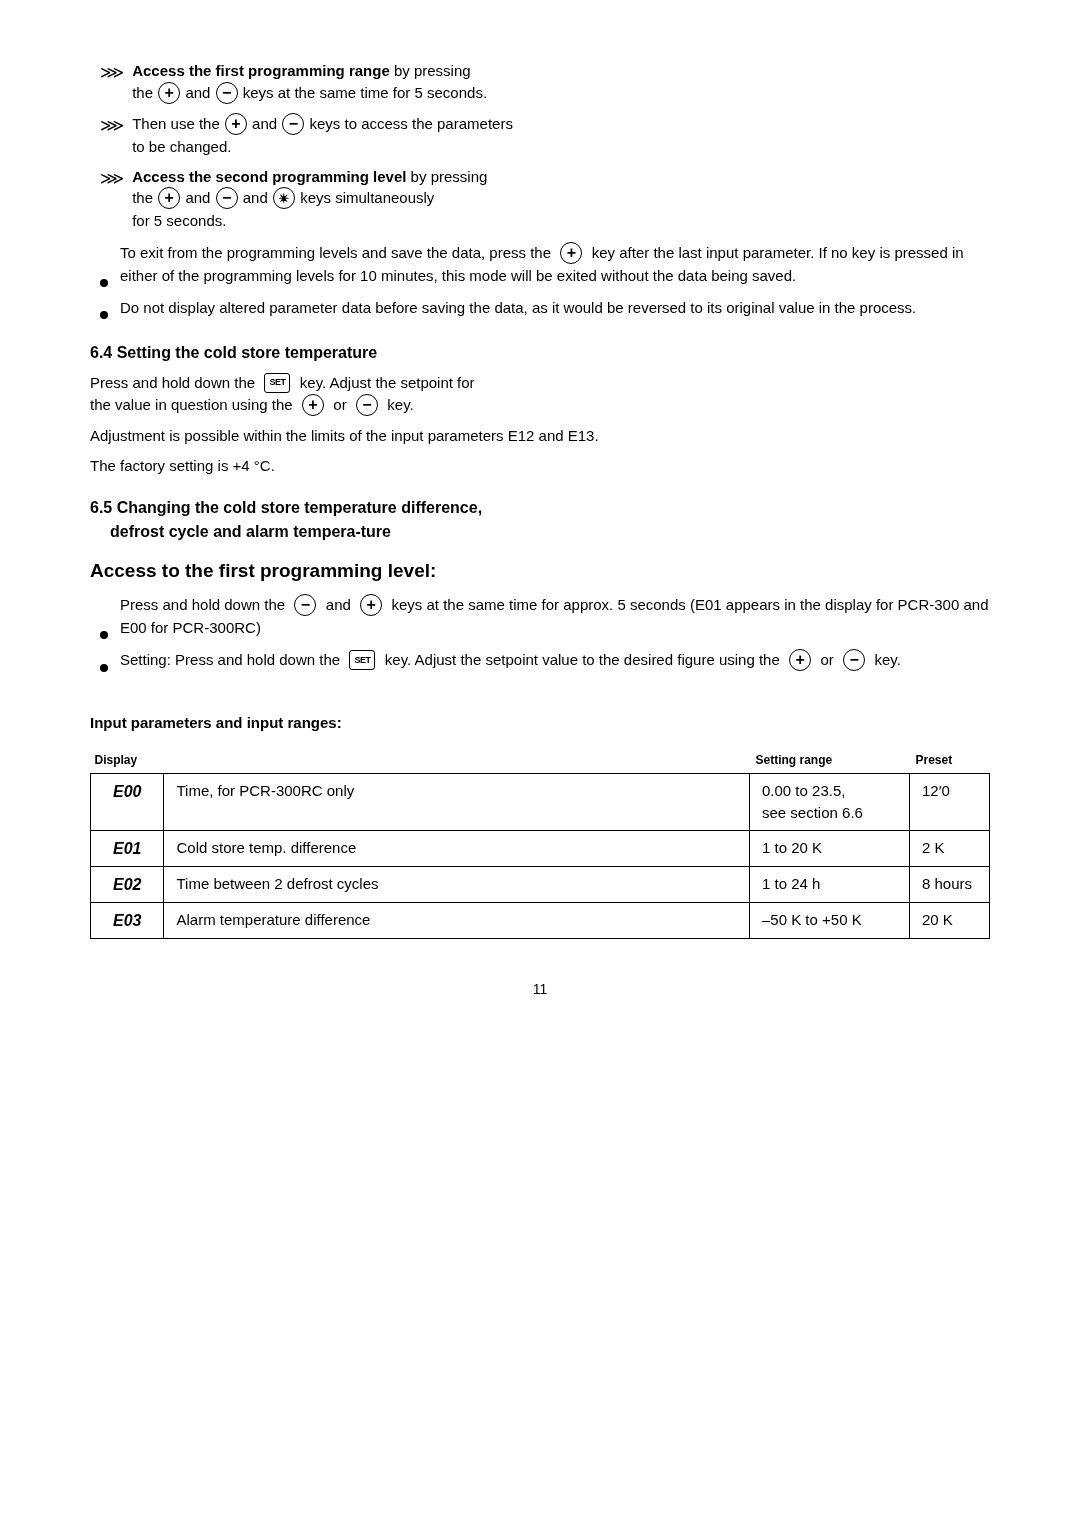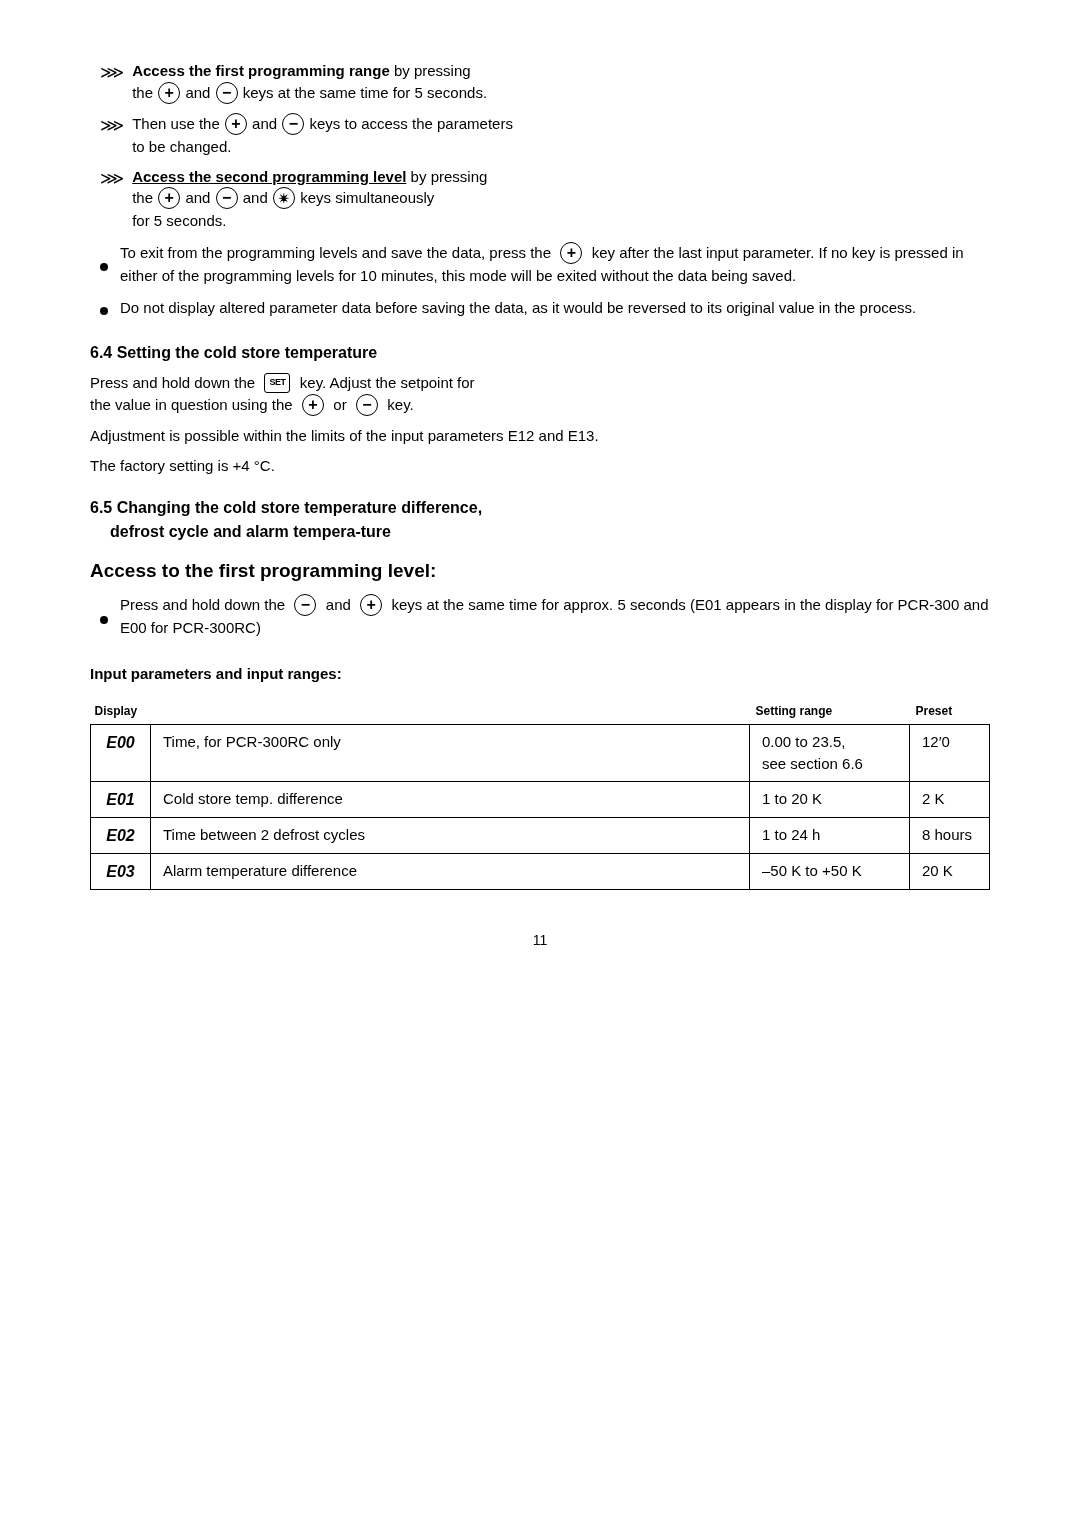"Access the second programming level" span { text-decoration: underline -> none }
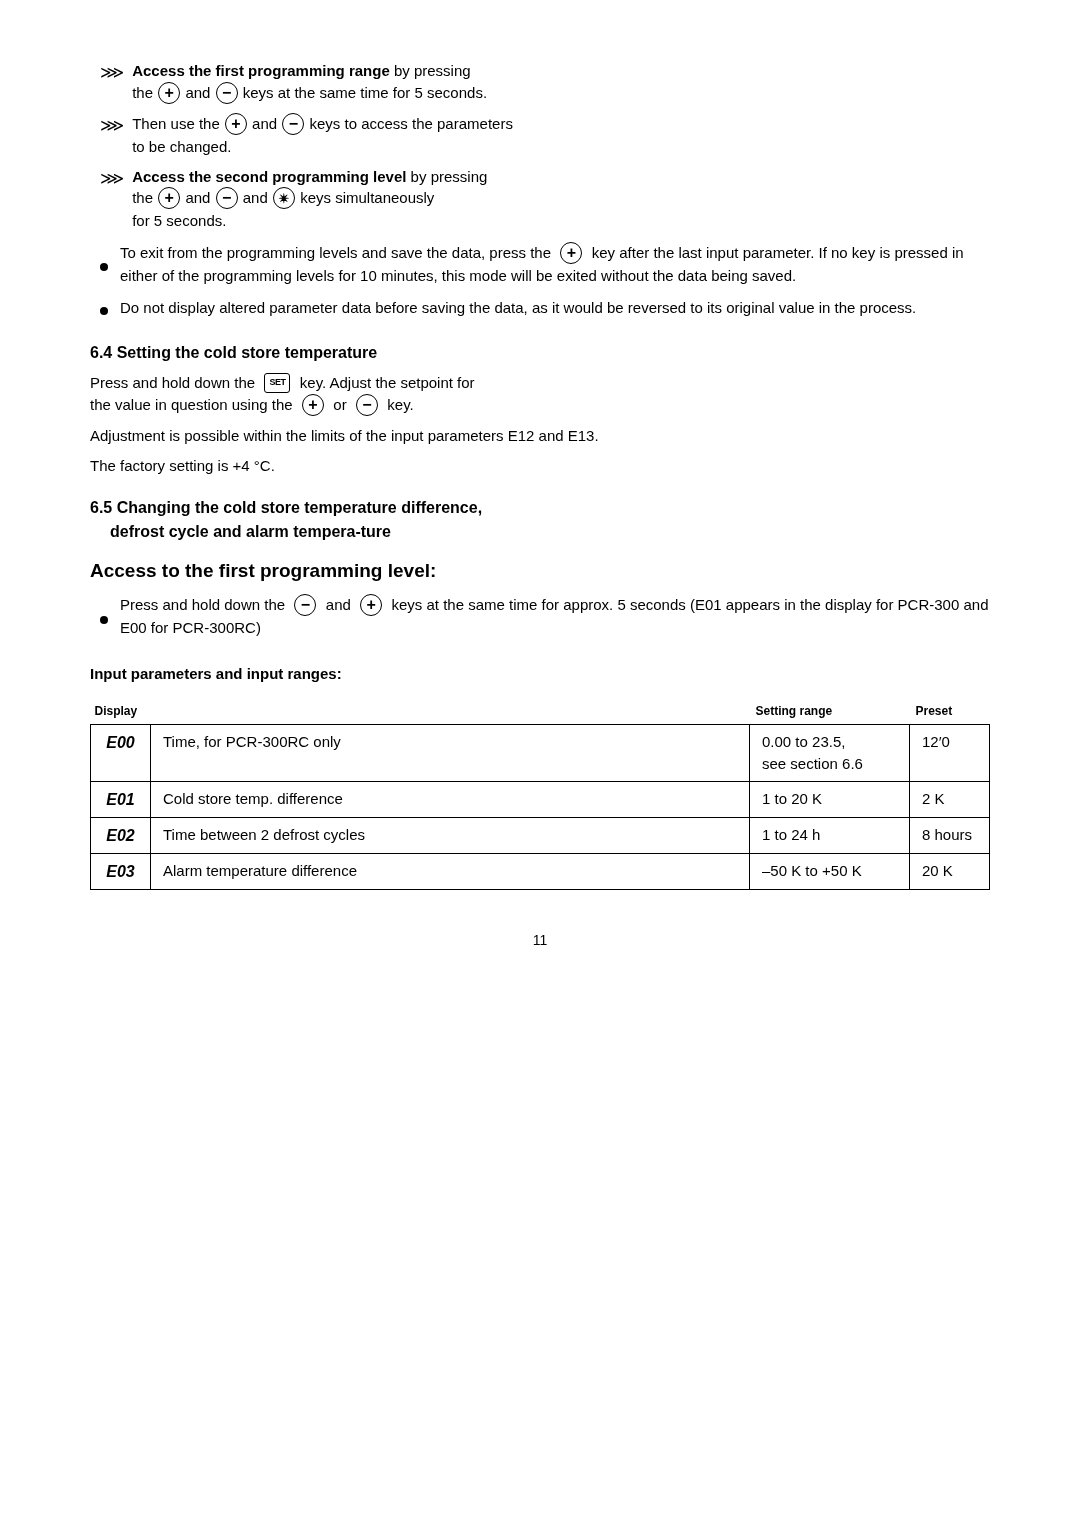"To exit from the programming" .bullet-list li { align-items: center -> flex-end }
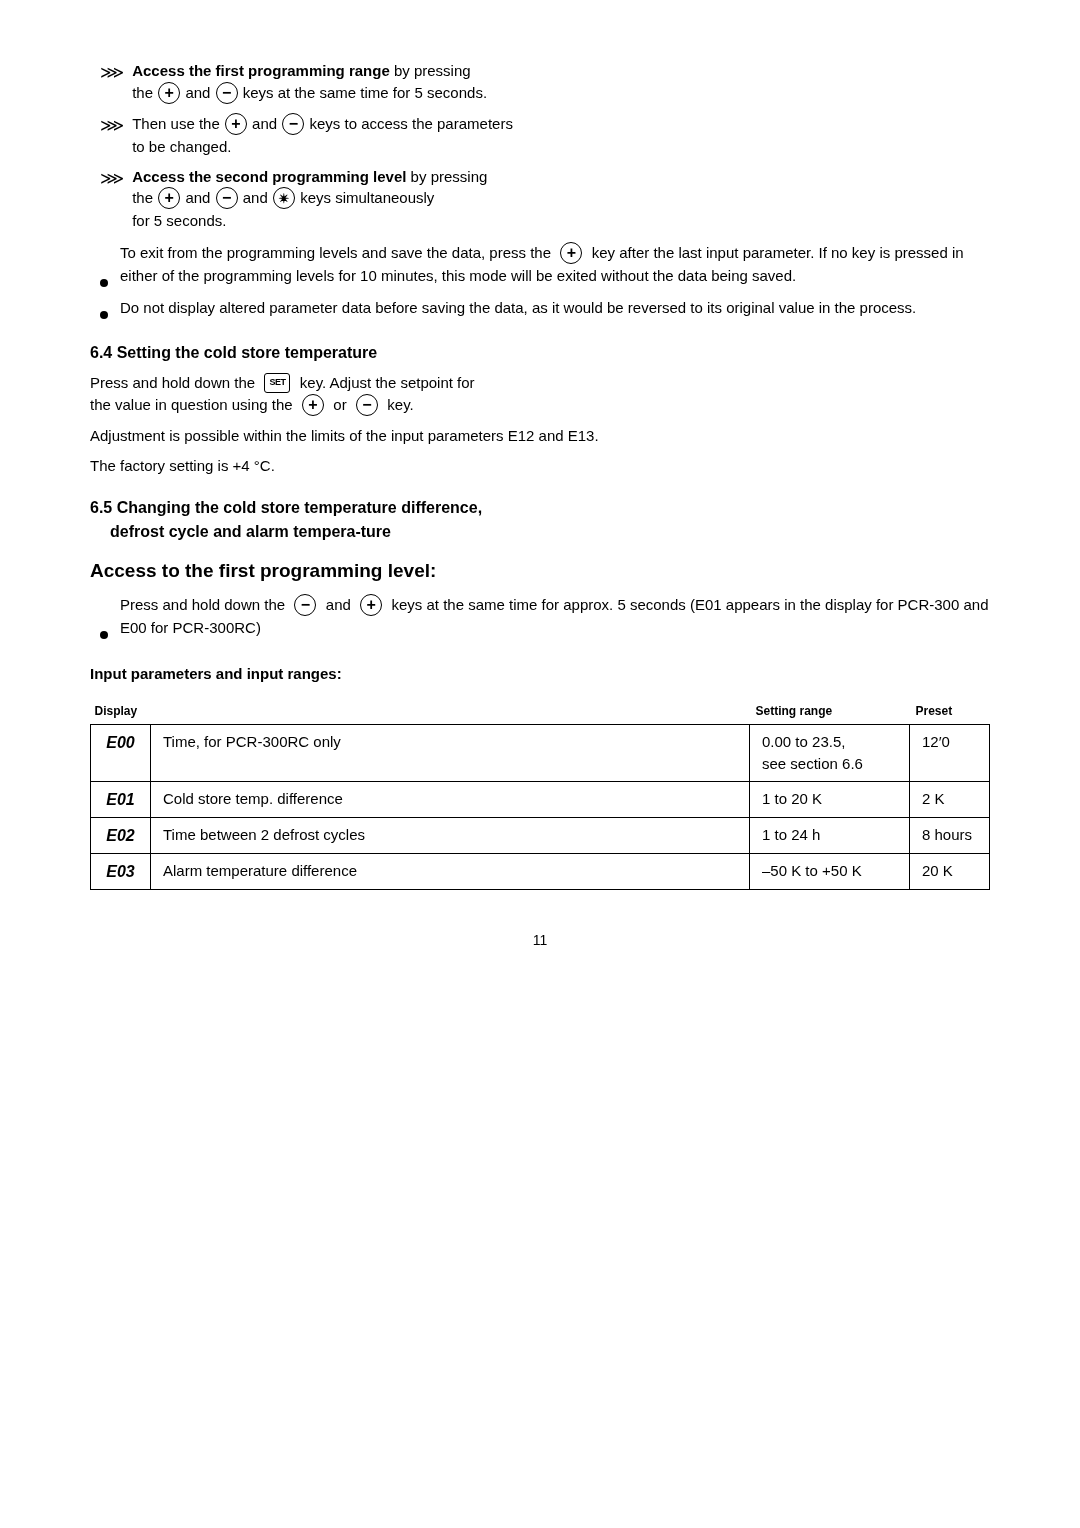"Setting: Press and hold down" li { html: none -> <li> <span></span> <span> Setting: Press and hold down the&nbsp; <span>SET</span> &nbsp;key. Adjust the setpoint value to the desired figure using the&nbsp; <span>+</span> &nbsp;or&nbsp; <span>−</span> &nbsp;key. </span> </li> }
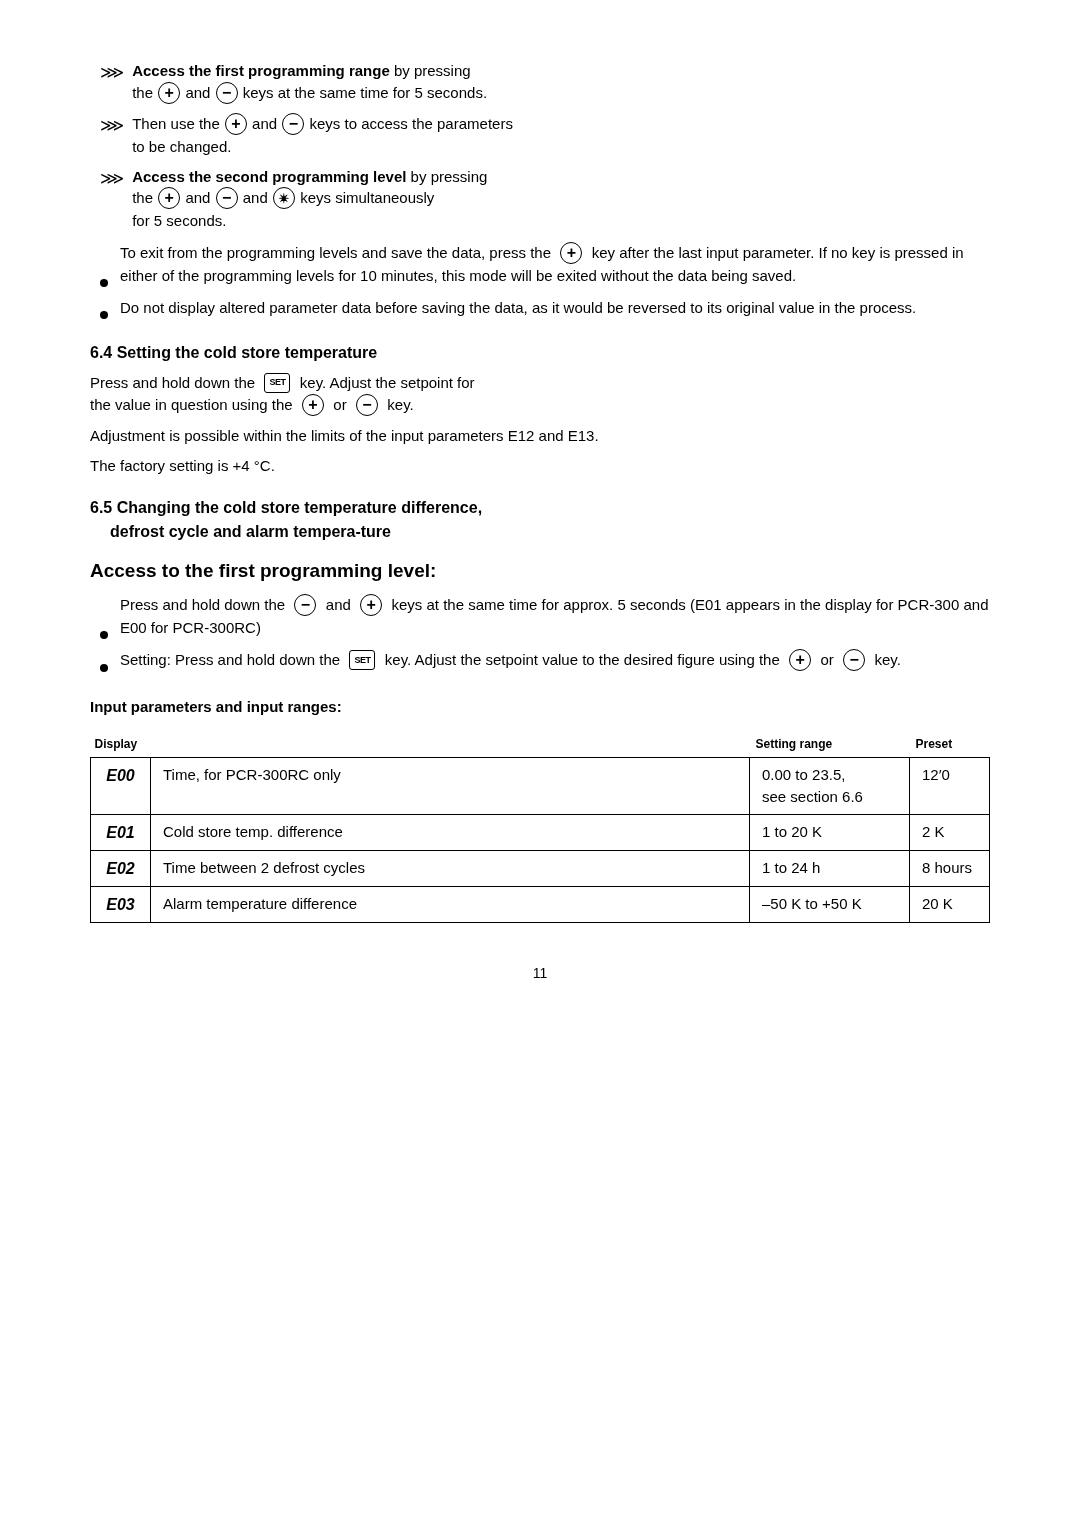"Input parameters and input ranges:" div { margin-top: 24px -> 40px }
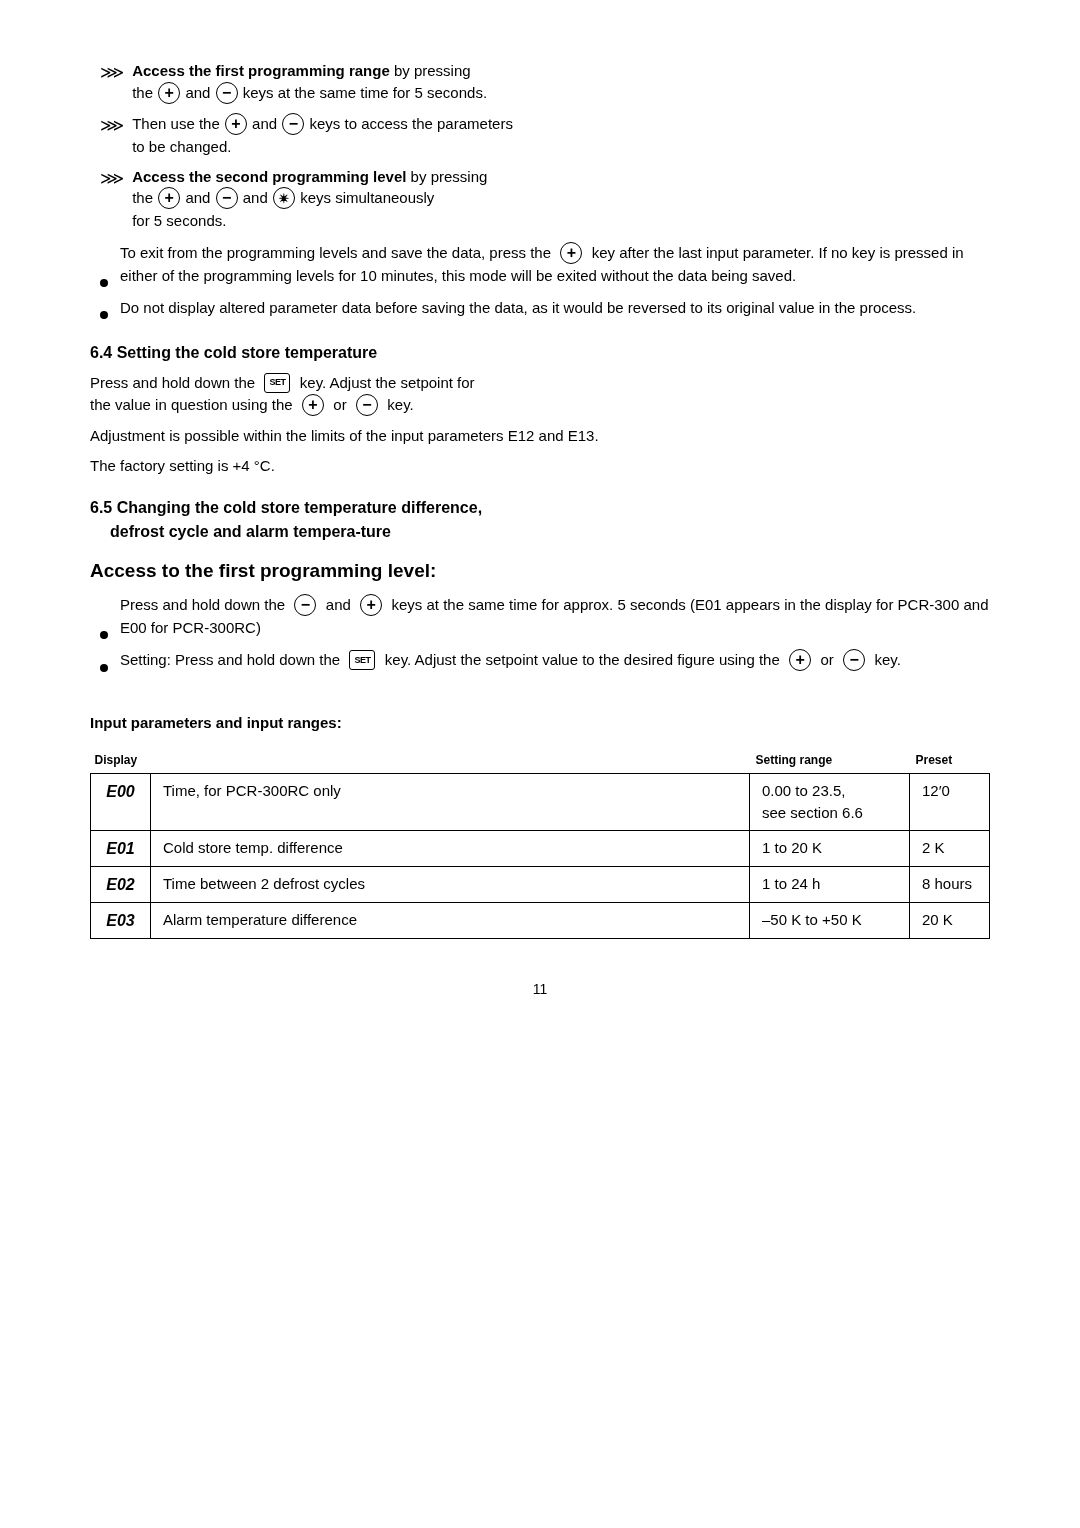"E00" .params-table tbody tr td:first-child { padding: 6px 8px -> 6px 22px }
